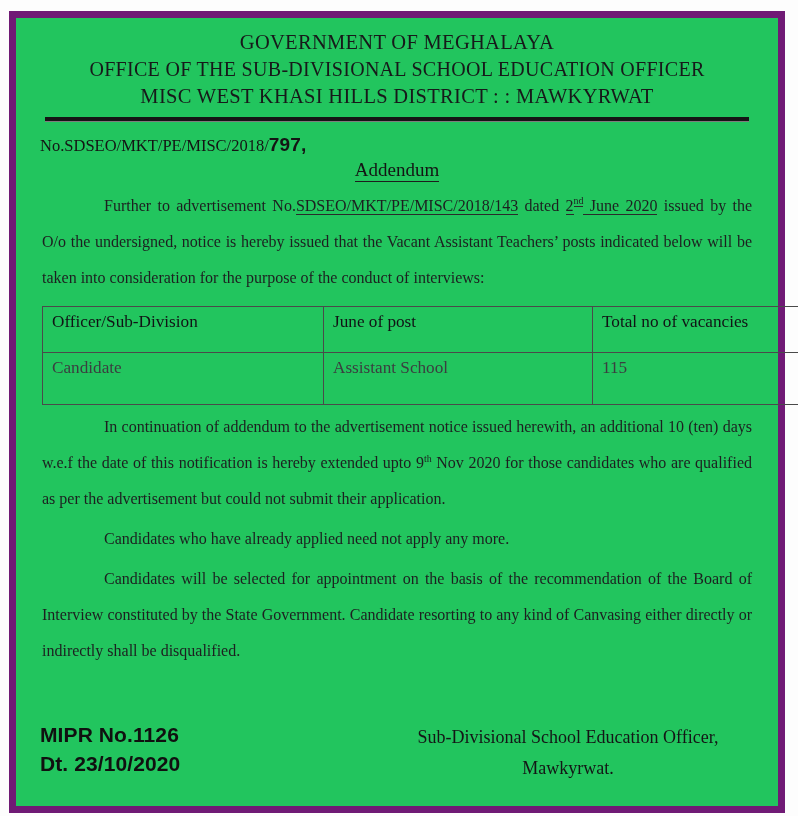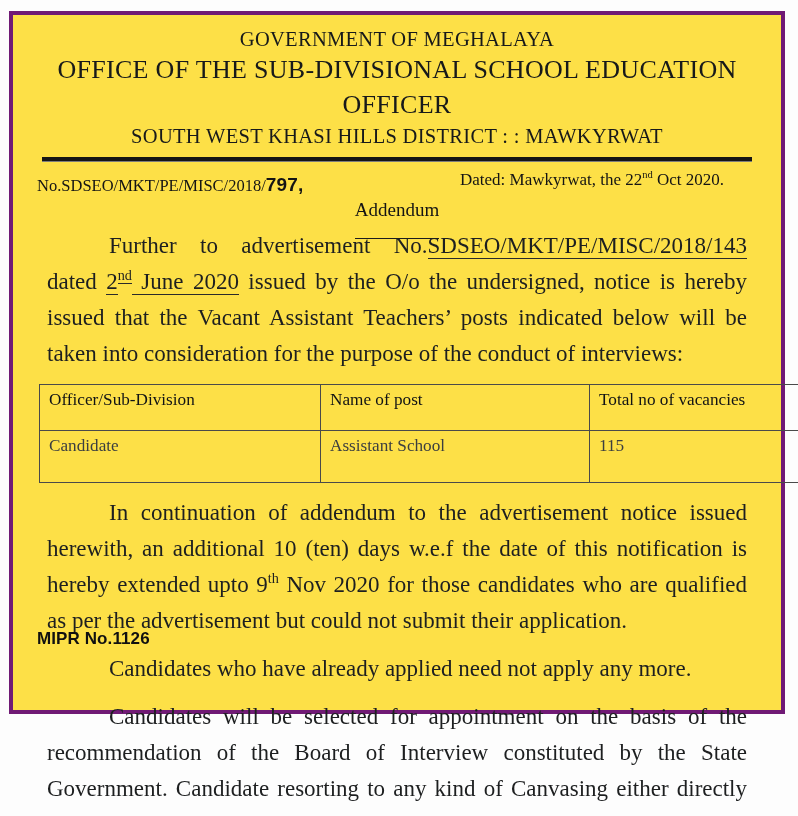"GOVERNMENT OF MEGHALAYA" .doc-frame { background: #fde047 -> #22c55e; border: 4px solid #701a75 -> 7px solid #701a75; height: 703px -> 802px }
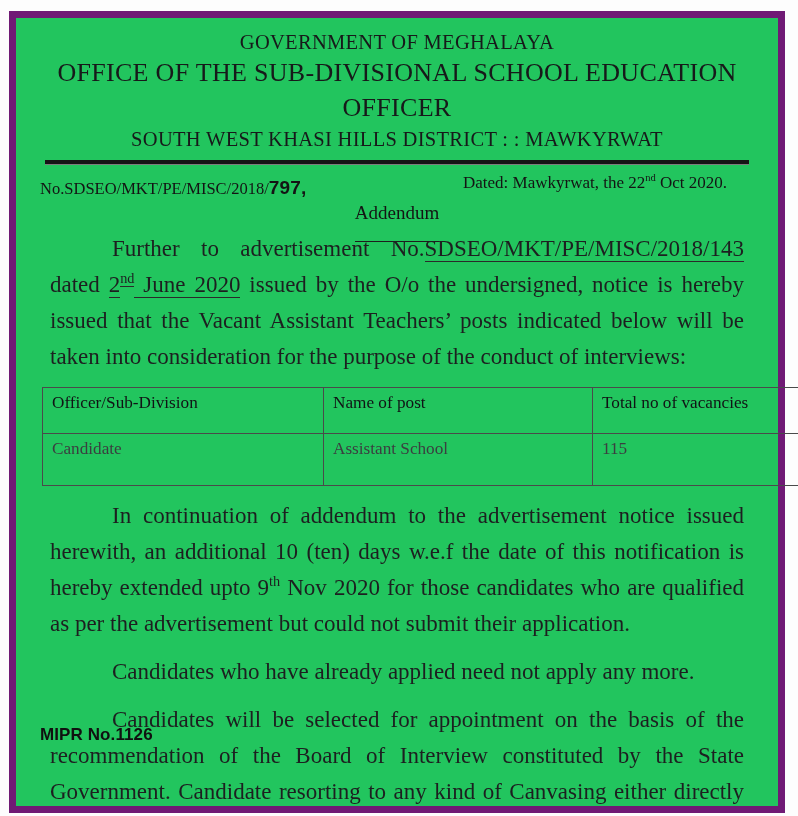"OFFICE OF THE SUB-DIVISIONAL SCHOOL" .masthead .l2 { font-size: 26px -> 20px }
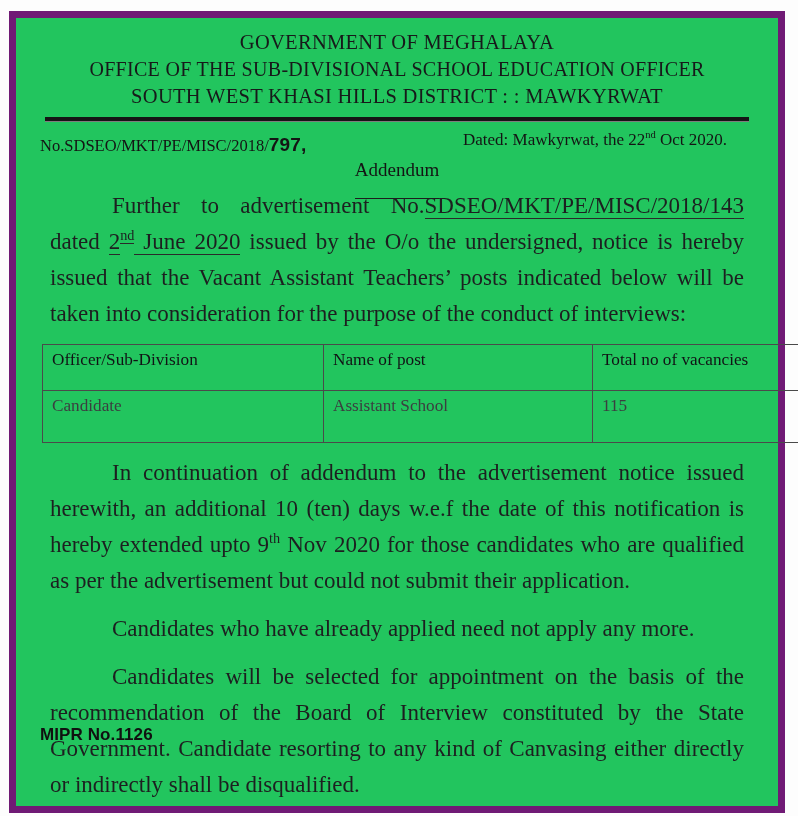"SOUTH WEST KHASI HILLS DISTRICT" div.line { text: SOUTH -> MISC }
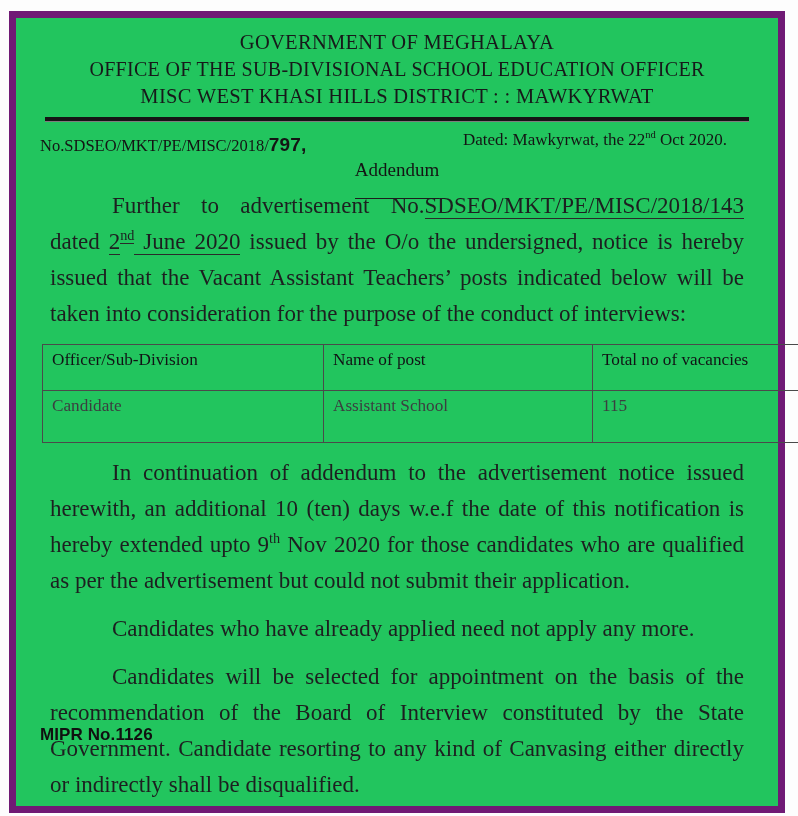"Dated: Mawkyrwat, the 22nd Oct" div.ref-date { html: <div><span>Dated: Mawkyrwat, the 22</span><sup>nd</sup><span> Oct 2020.</span></div> -> none }
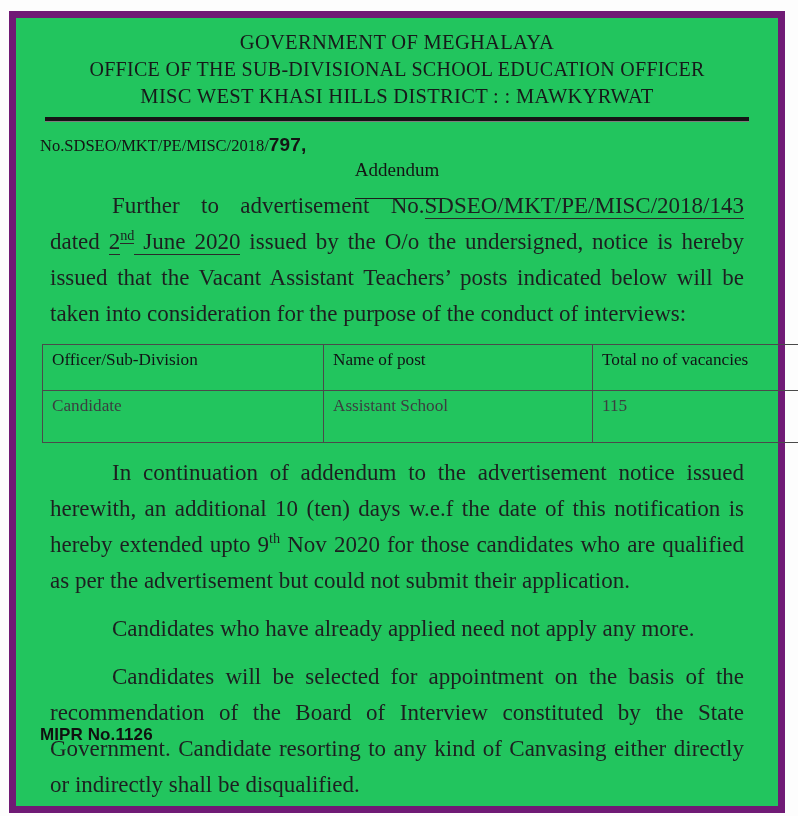"Addendum" .addendum span { padding-bottom: 18px -> 1px }
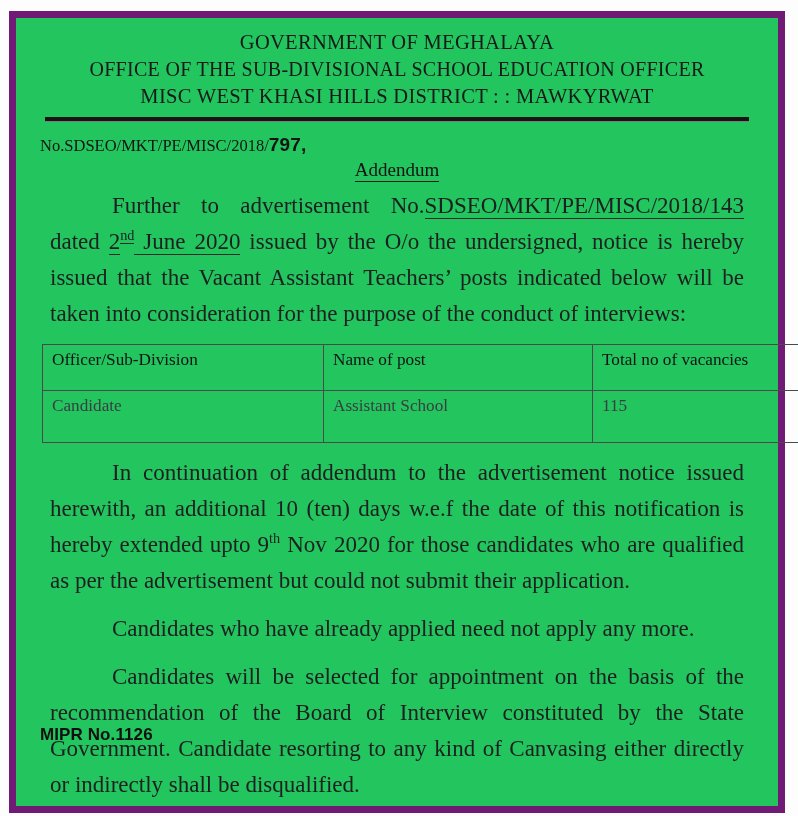"Further to advertisement" .para { font-size: 23px -> 16px; margin: 12px -> 4px }
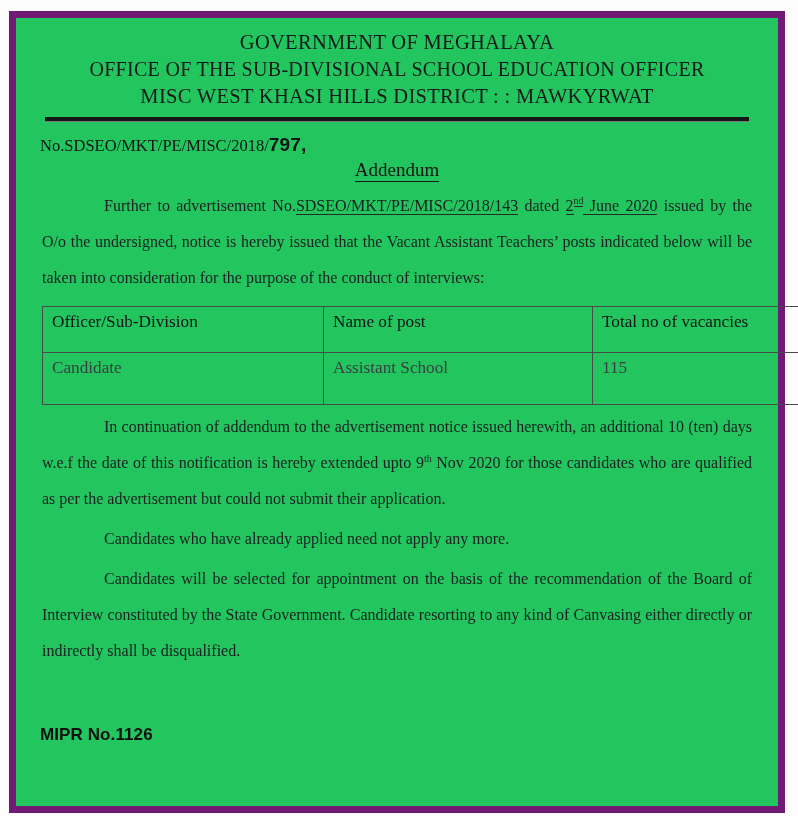"Name of post" td.col-b { text: Name -> June }
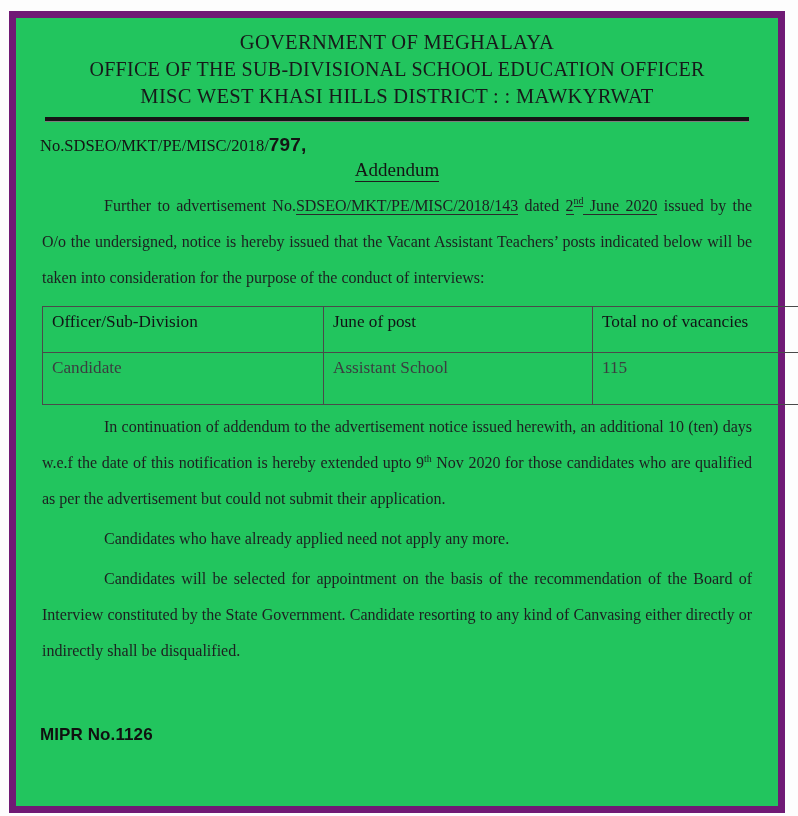"MIPR No.1126" .mipr { font-size: 17px -> 21px }
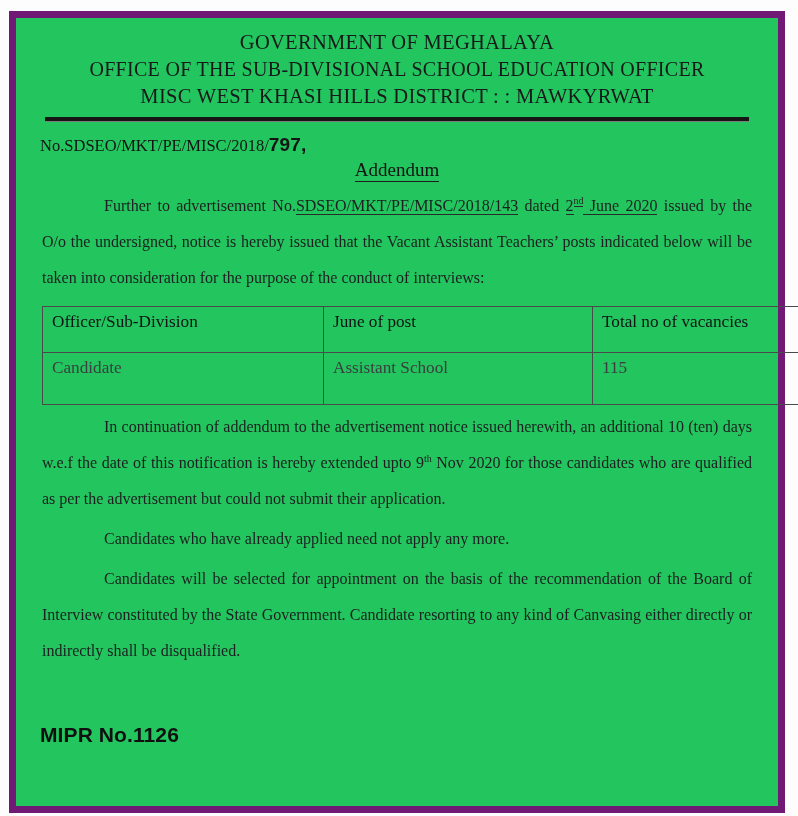"Sub-Divisional School Education Officer," div.signature { html: none -> <div> <div>Sub-Divisional School Education Officer,</div> <div>Mawkyrwat.</div> </div> }
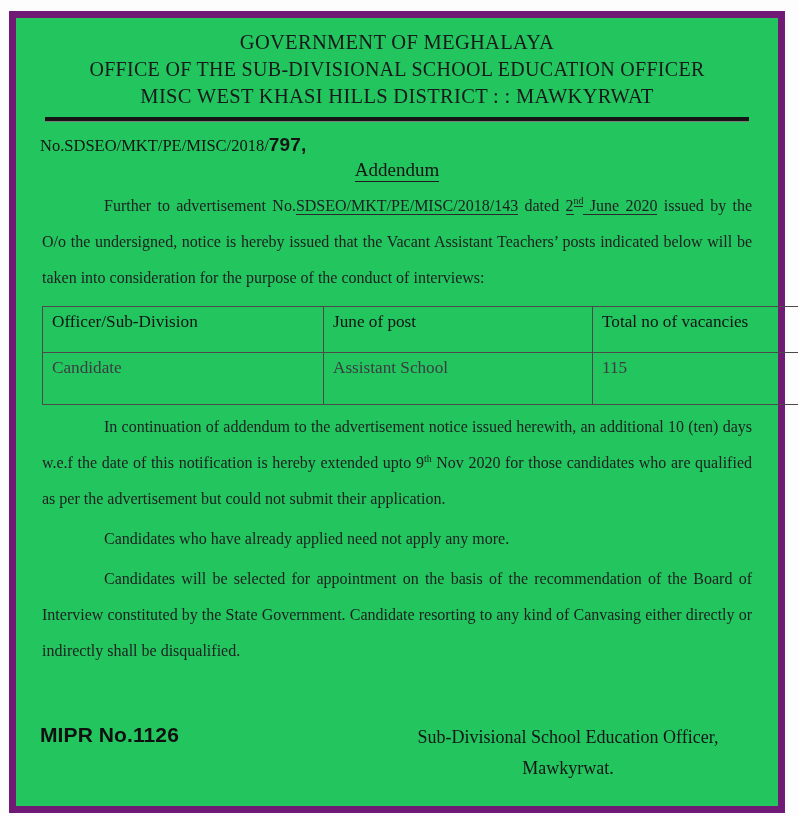"Dt. 23/10/2020" div { html: none -> <div>Dt. 23/10/2020</div> }
